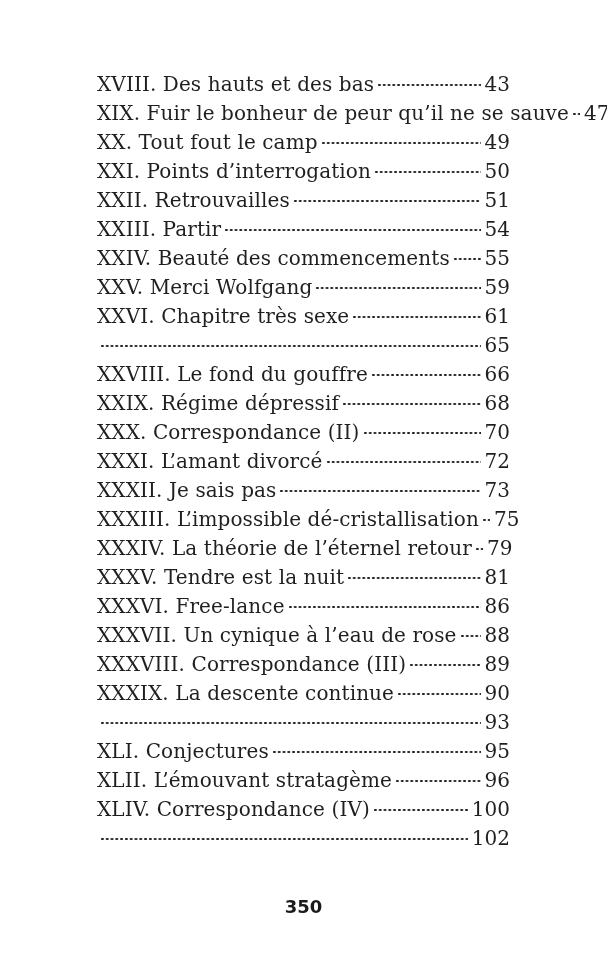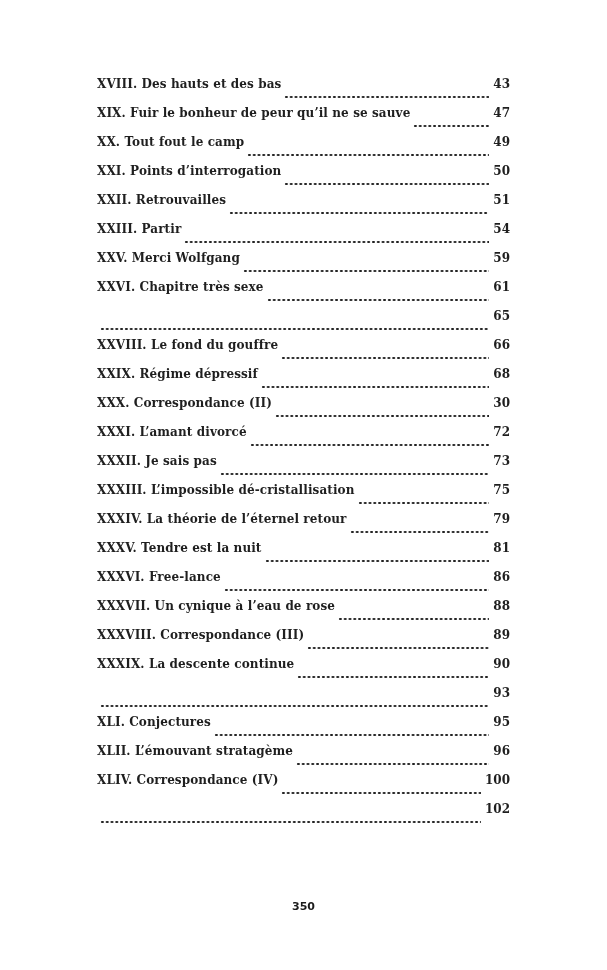"XVIII. Des hauts et des" .toc-row { align-items: flex-end -> center; font-size: 12px -> 20px; font-weight: bold -> none }
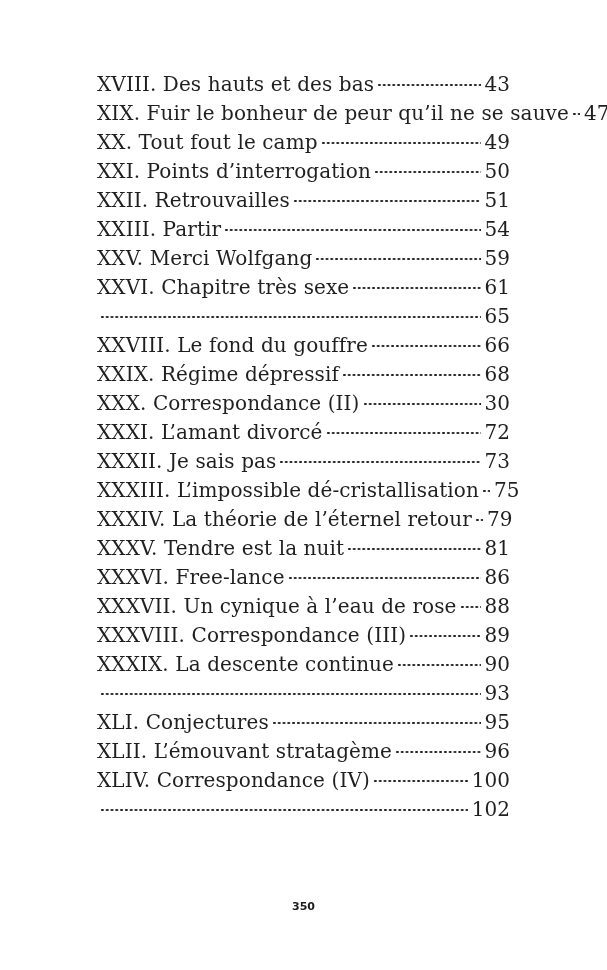"XXIV. Beauté des commencements" div.toc-row { html: none -> <div> <span>XXIV. Beauté des commencements</span> <span></span> <span>55</span> </div> }
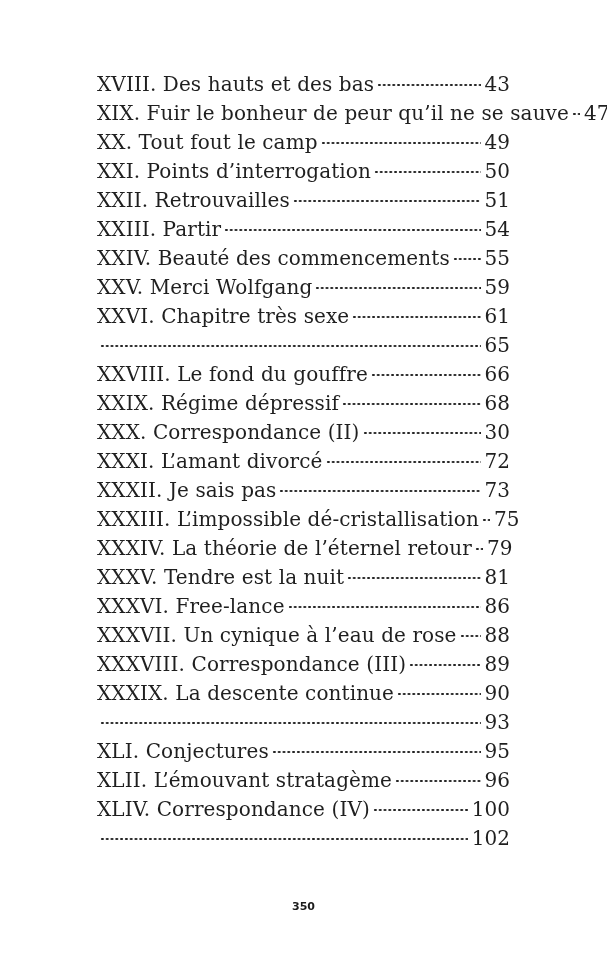"30" span.toc-page { text: 30 -> 70 }
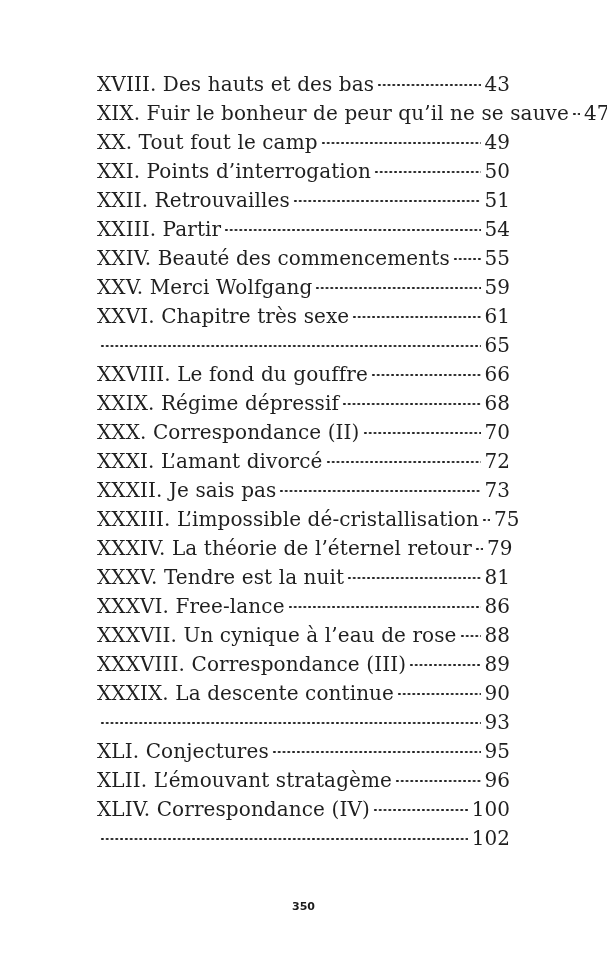"350" .folio { font-size: 11px -> 18px }
